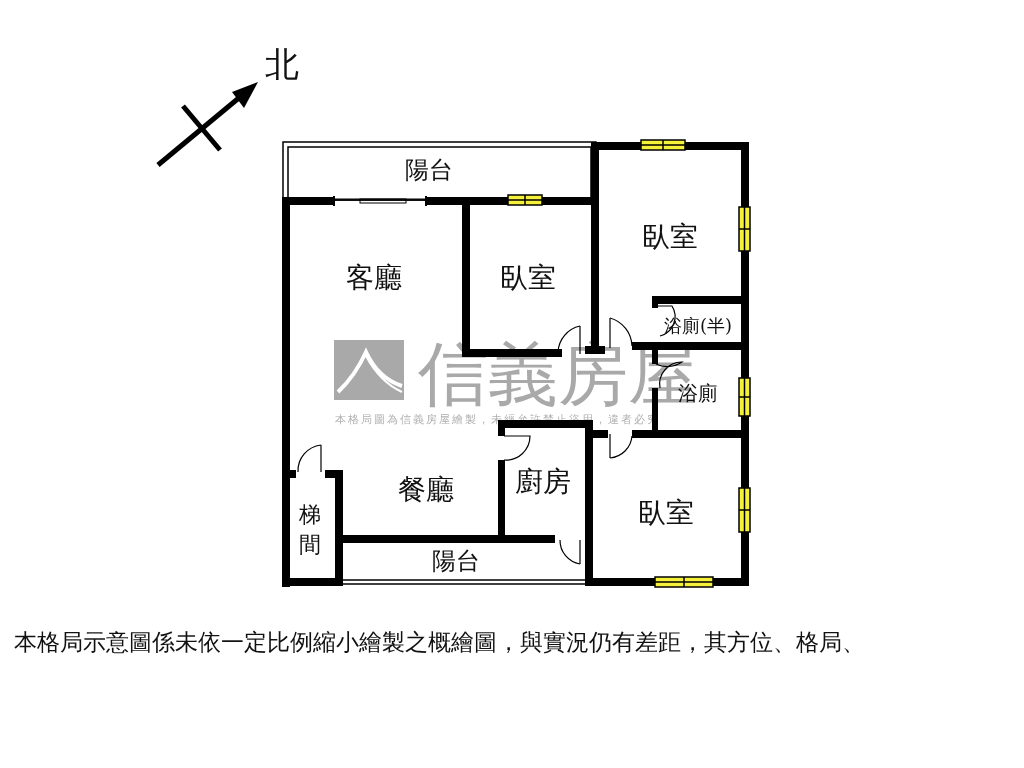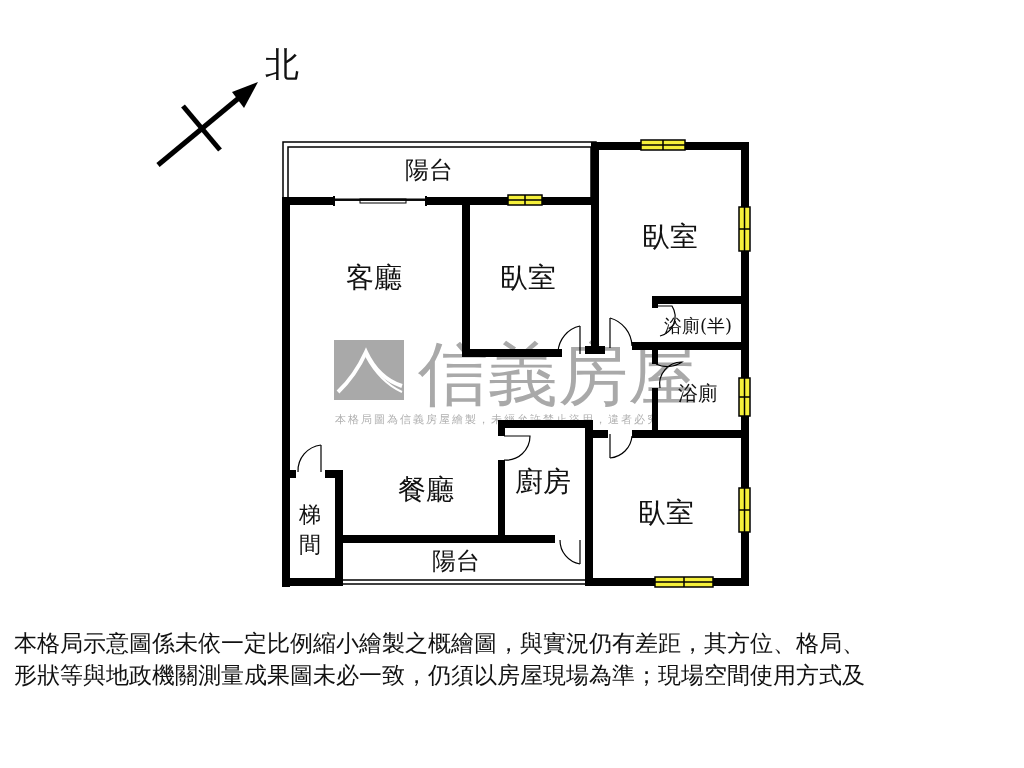"本格局示意圖係未依一定比例縮小繪製之概繪圖，與實況仍有差距，其方位、格局、" #disclaimer { font-family: Liberation Serif, serif -> Liberation Mono, monospace }
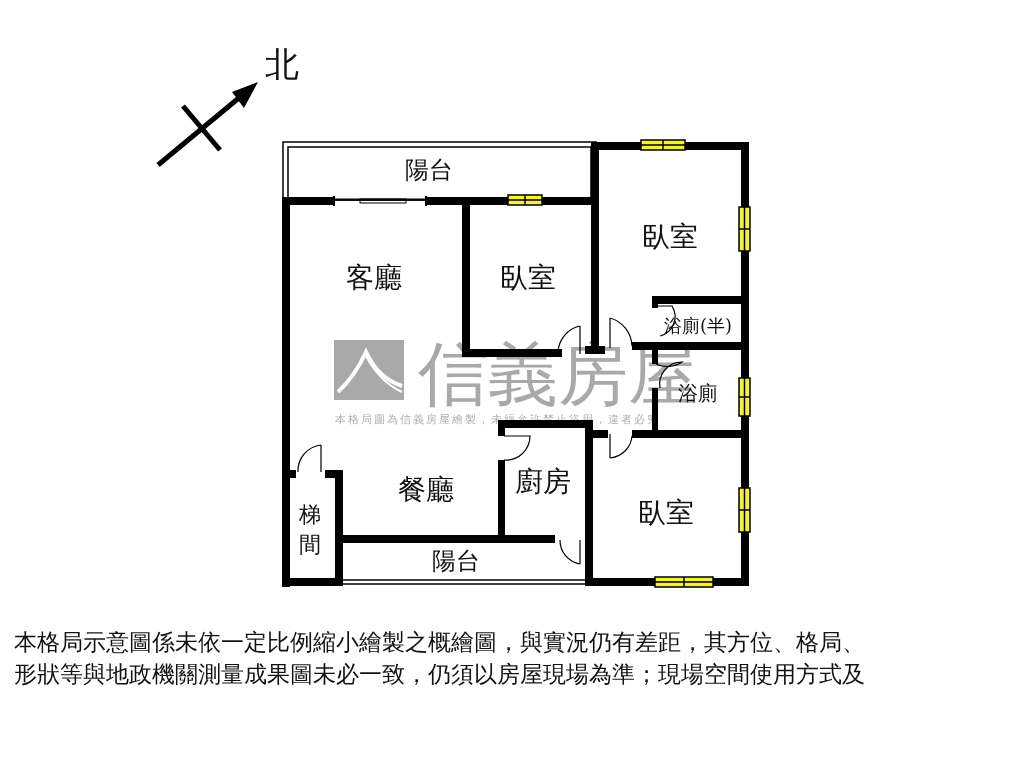"形狀等與地政機關測量成果圖未必一致，仍須以房屋現場為準；現場空間使用方式及" div { html: <div>形狀等與地政機關測量成果圖未必一致，仍須以房屋現場為準；現場空間使用方式及</div> -> none }
